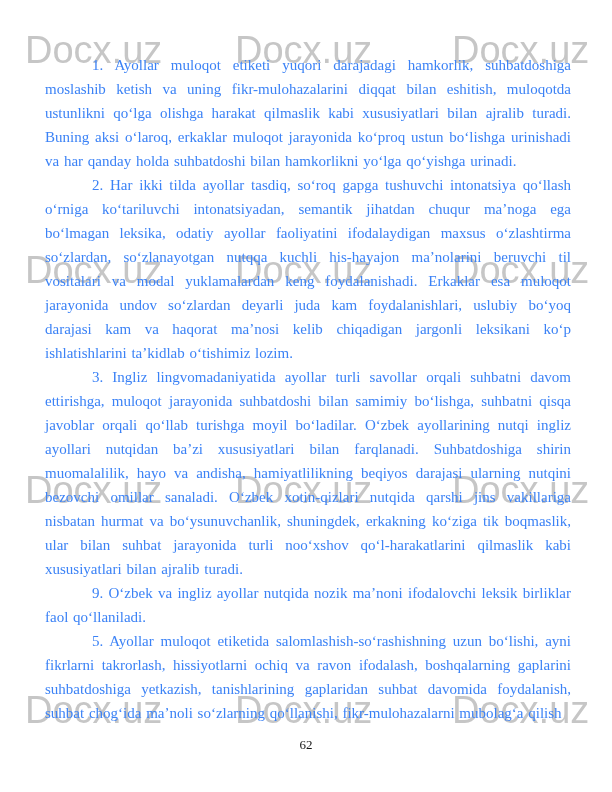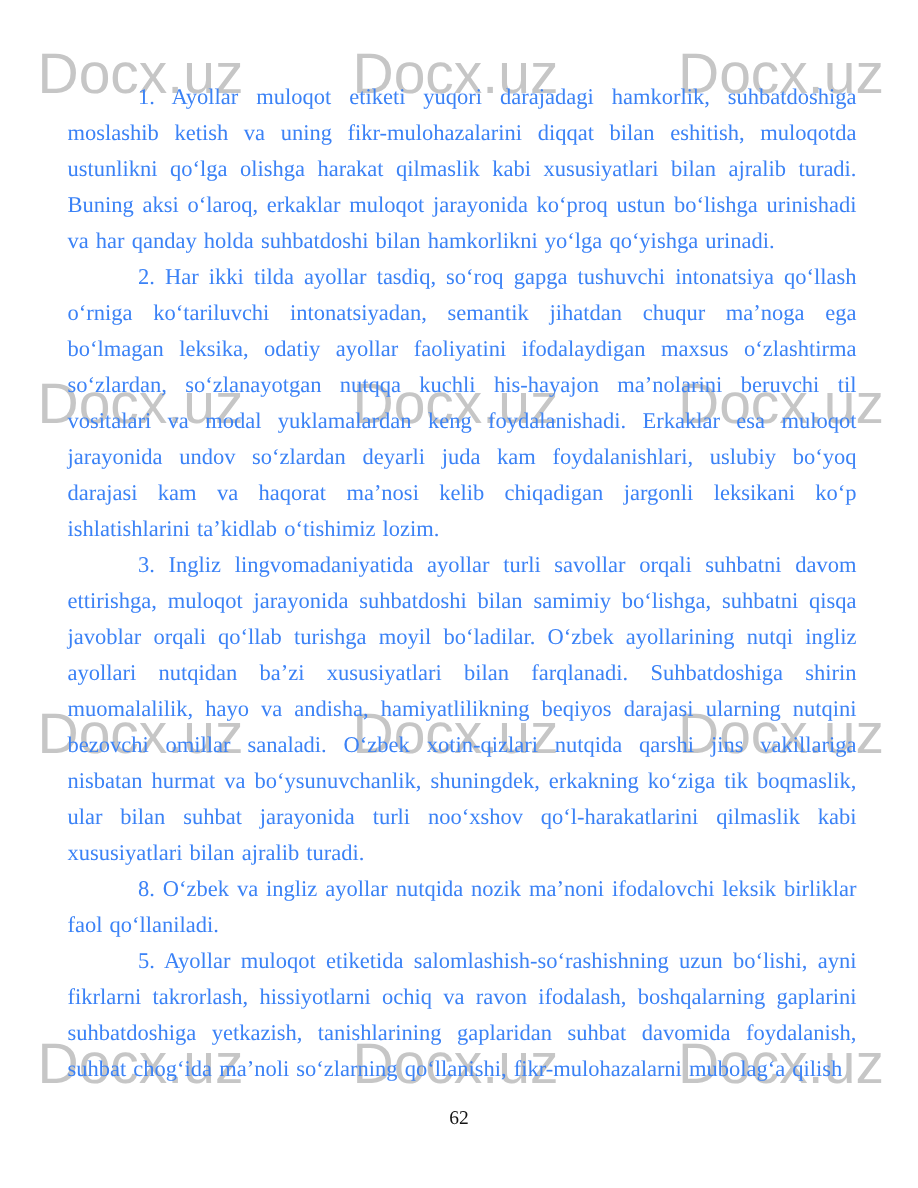"8. Oʻzbek va ingliz ayollar" p.para { text: 8 -> 9 }
